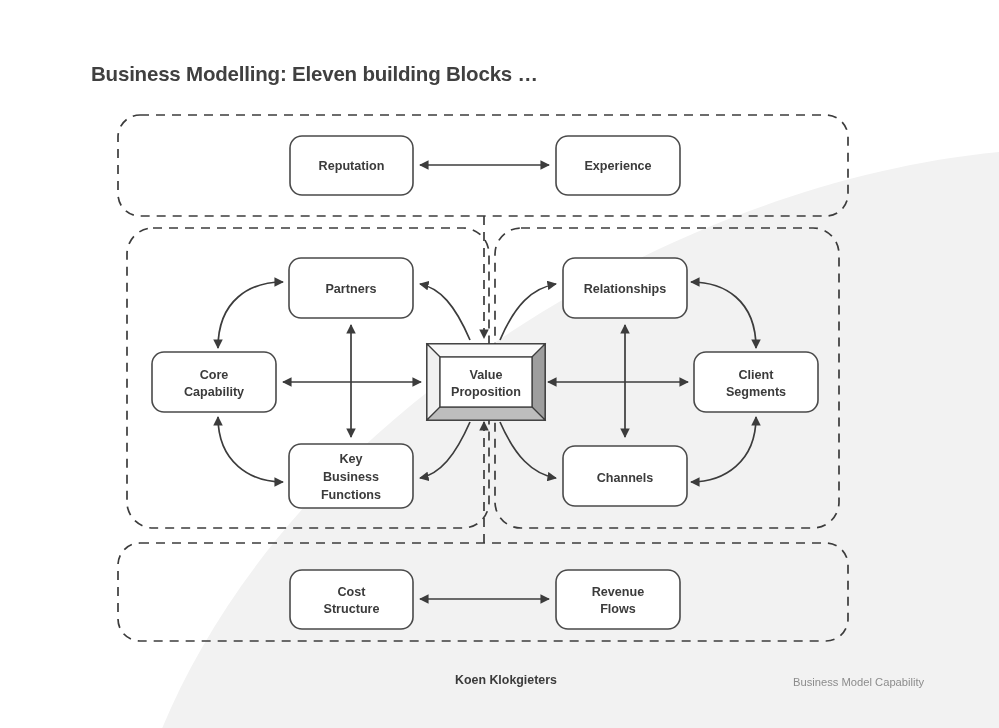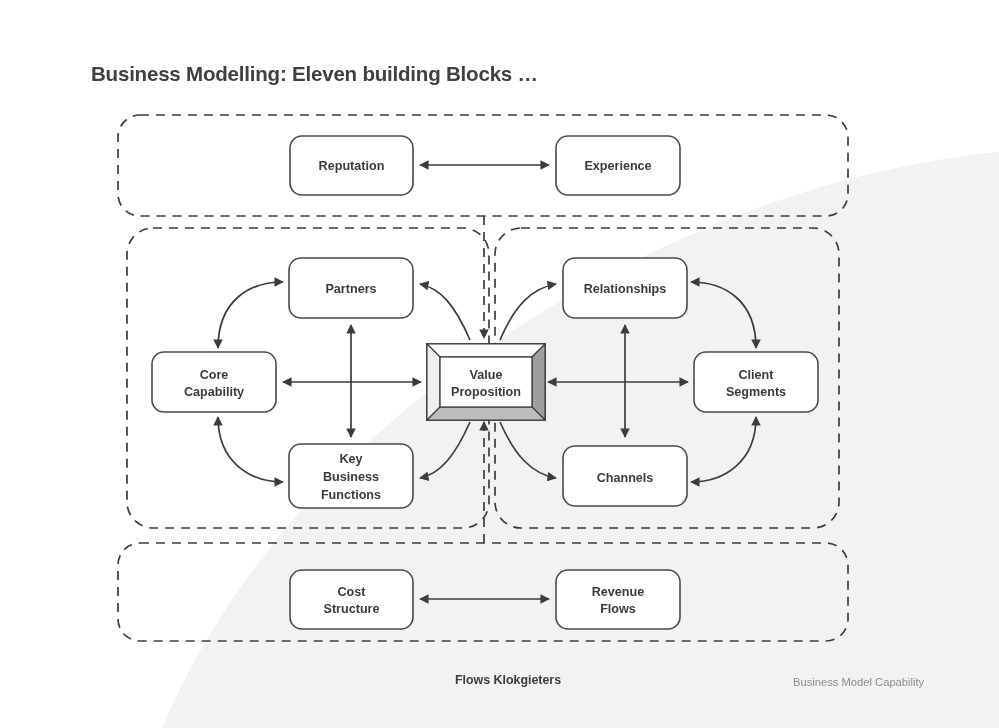"Flows Klokgieters" div { text: Flows -> Koen }
